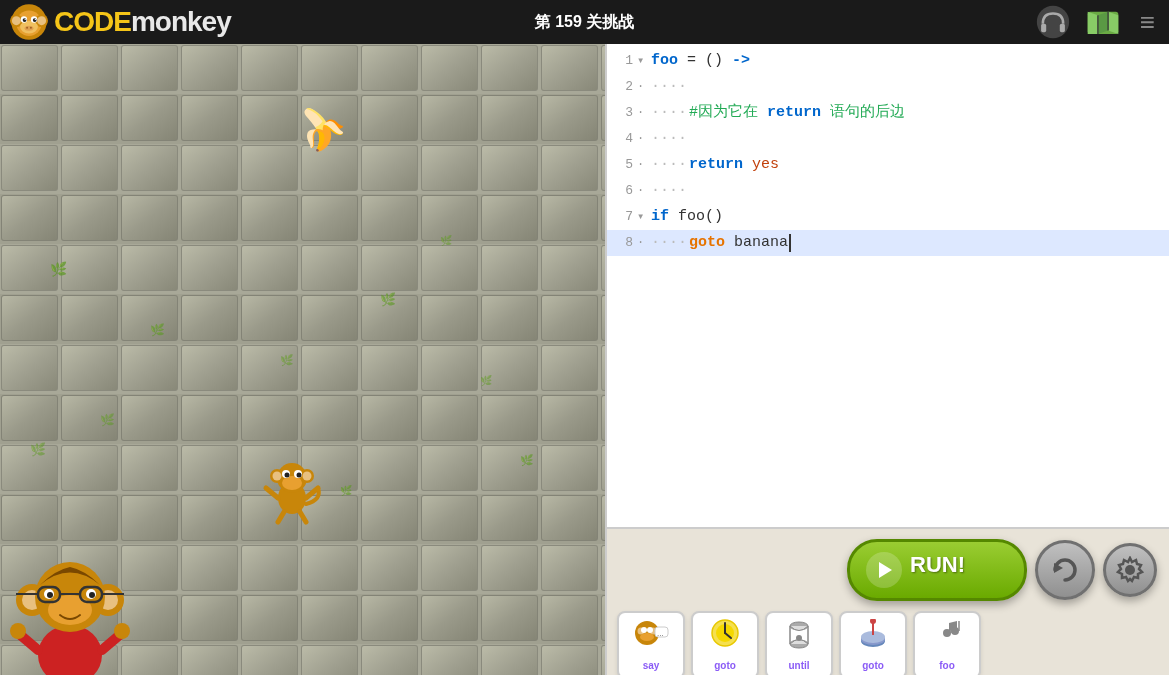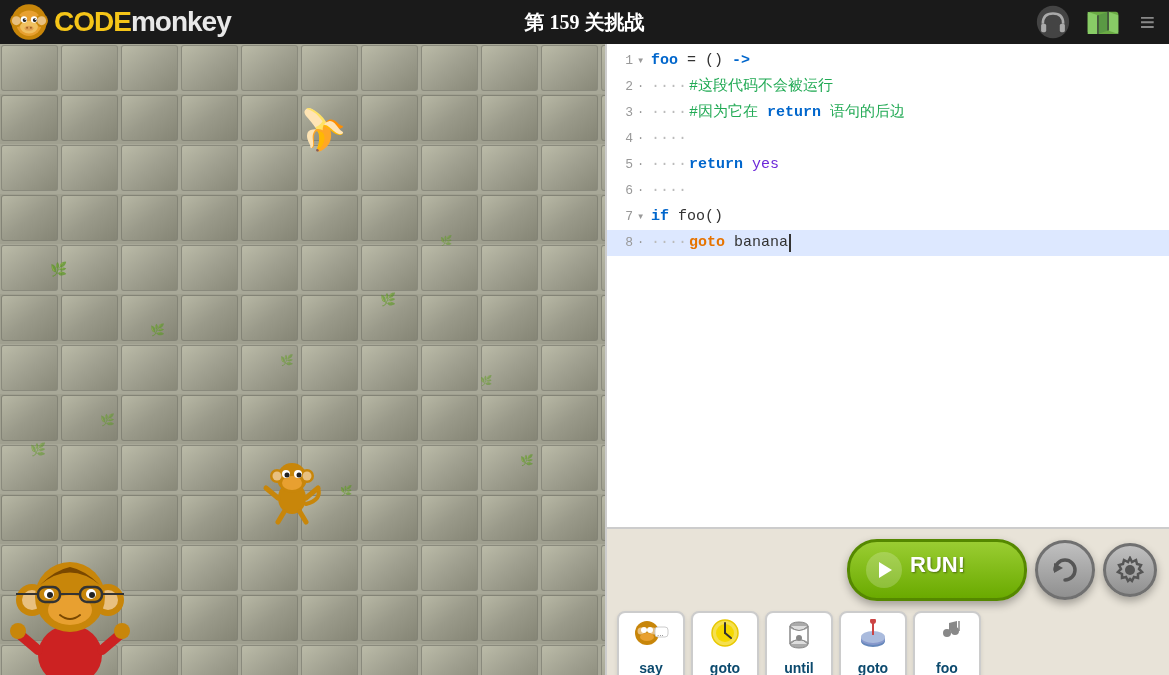"第 159 关挑战" #challenge-title { font-family: Liberation Serif, serif -> none; font-size: 20px -> 16px }
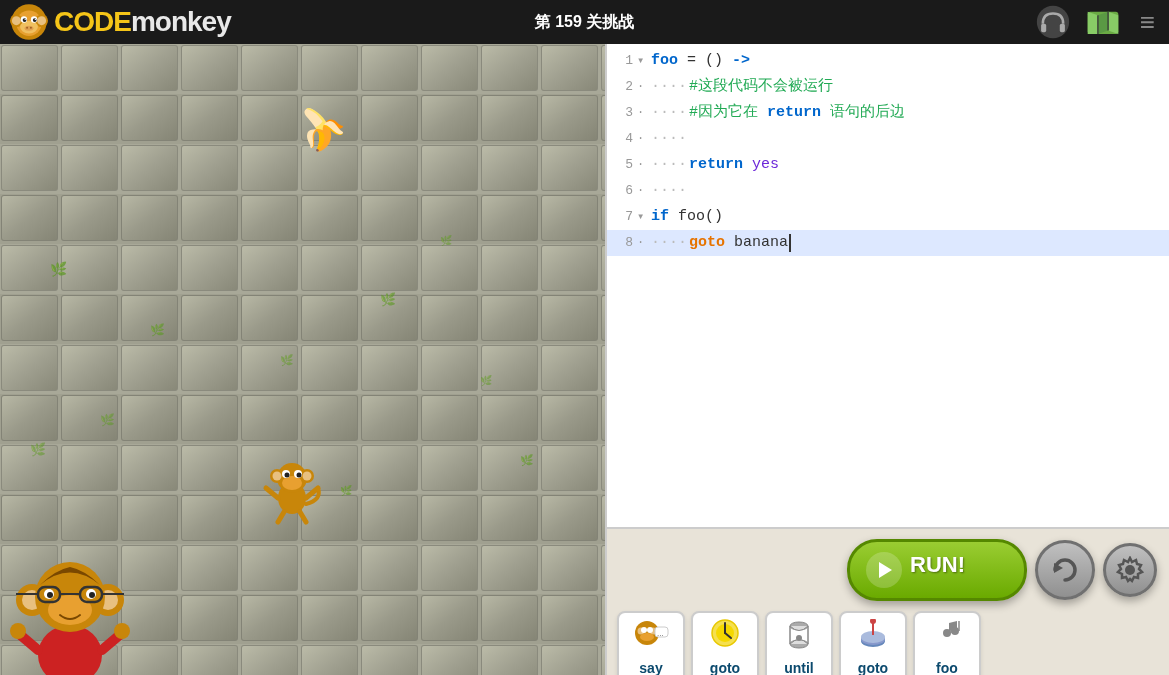"#这段代码不会被运行" span.comment { html: <span>#这段代码不会被运行</span> -> none }
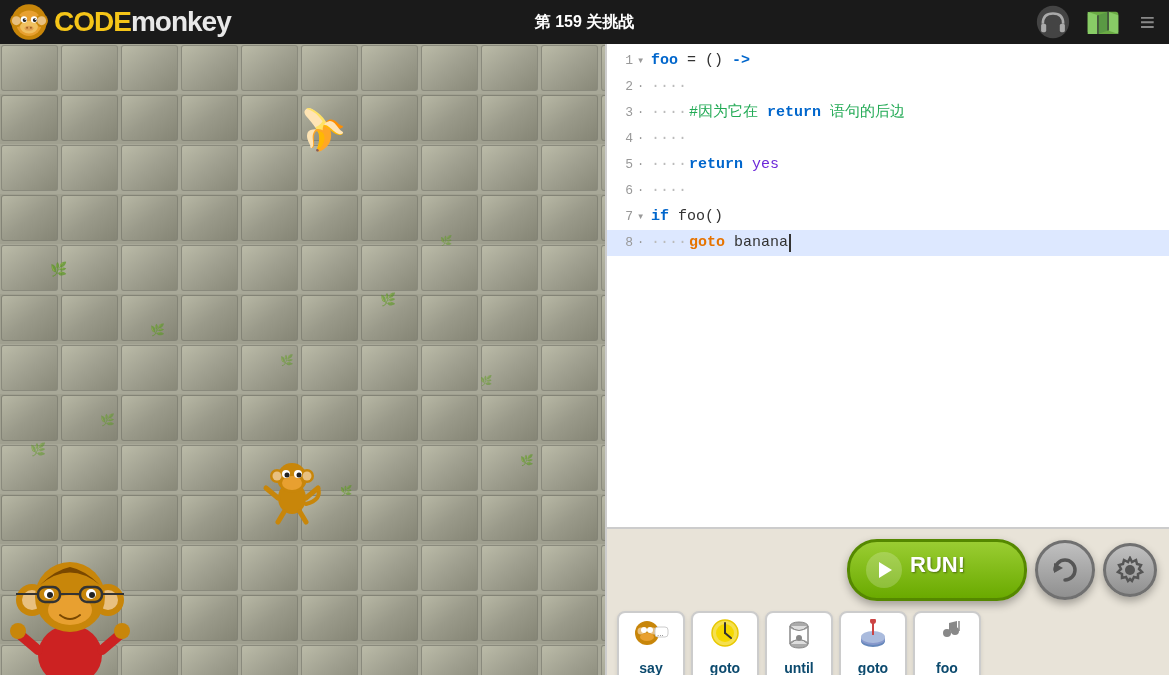"yes" .kw-green { color: #6d28d9 -> #c2410c }
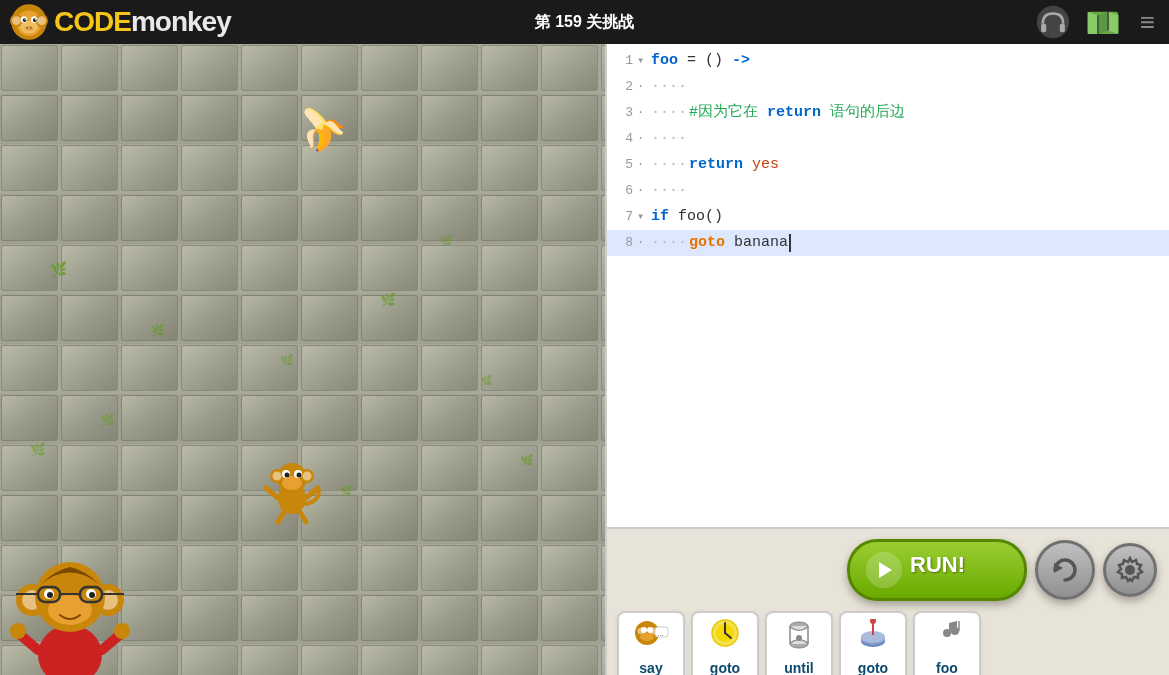"say" .block-label { color: #0c4a6e -> #8b5cf6; font-size: 14px -> 10px }
